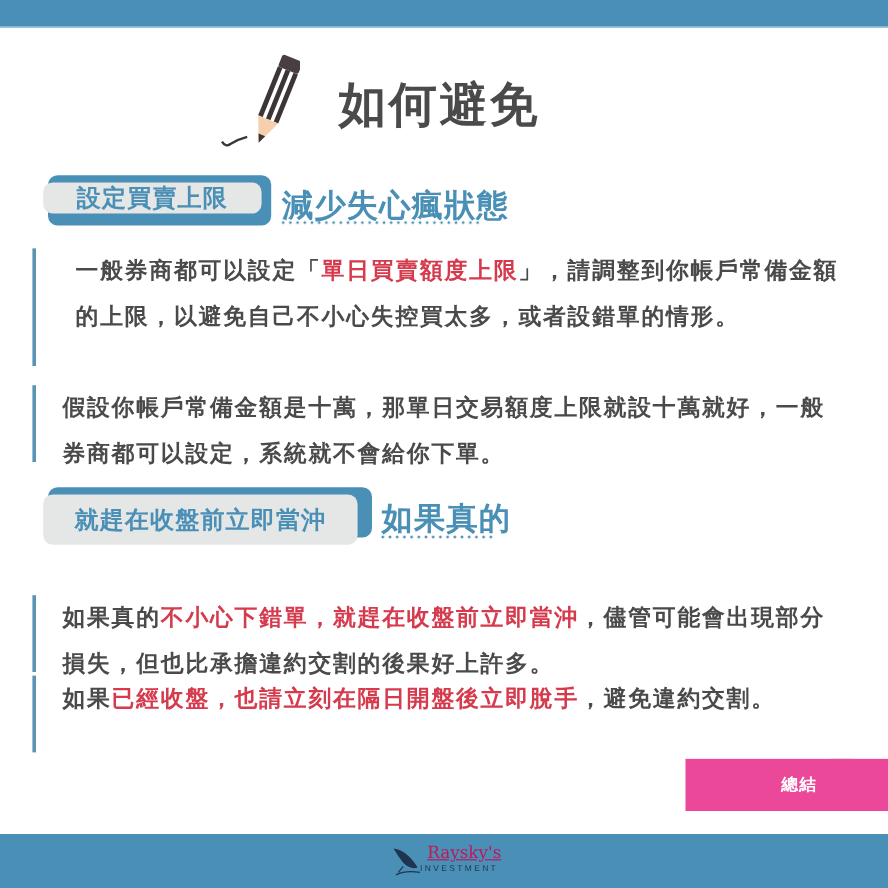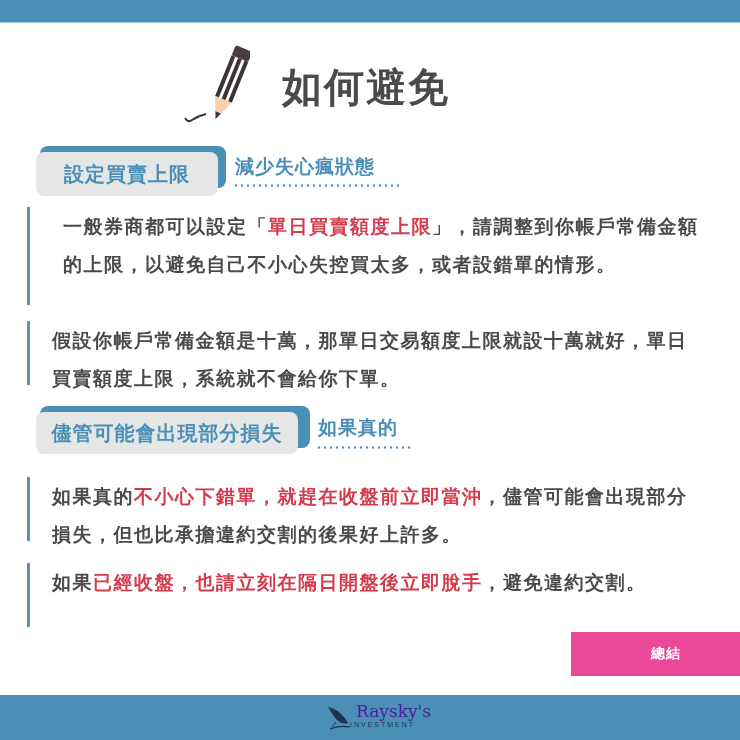"設定買賣上限" div.front { height: 44px -> 26px }
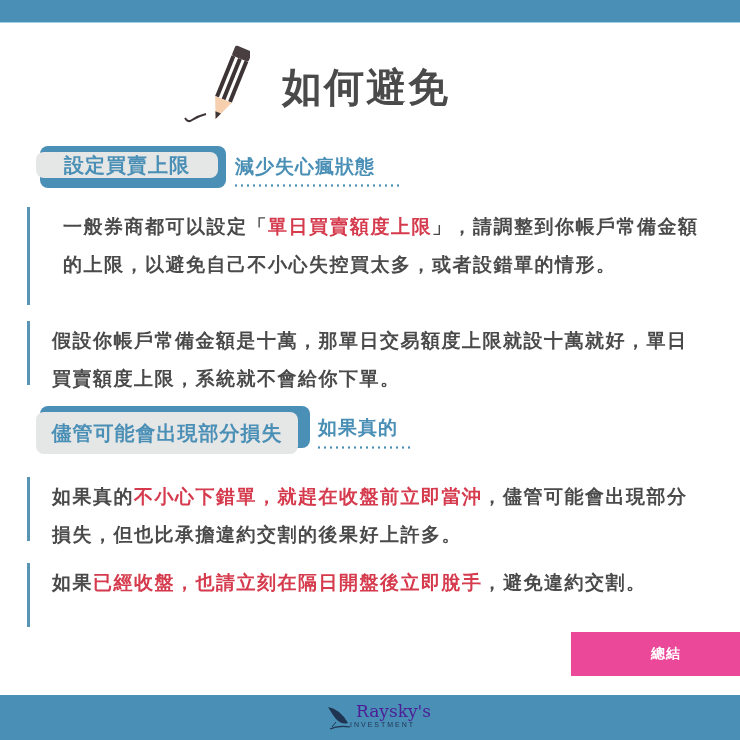"減少失心瘋狀態" .subtitle { font-size: 19px -> 26px }
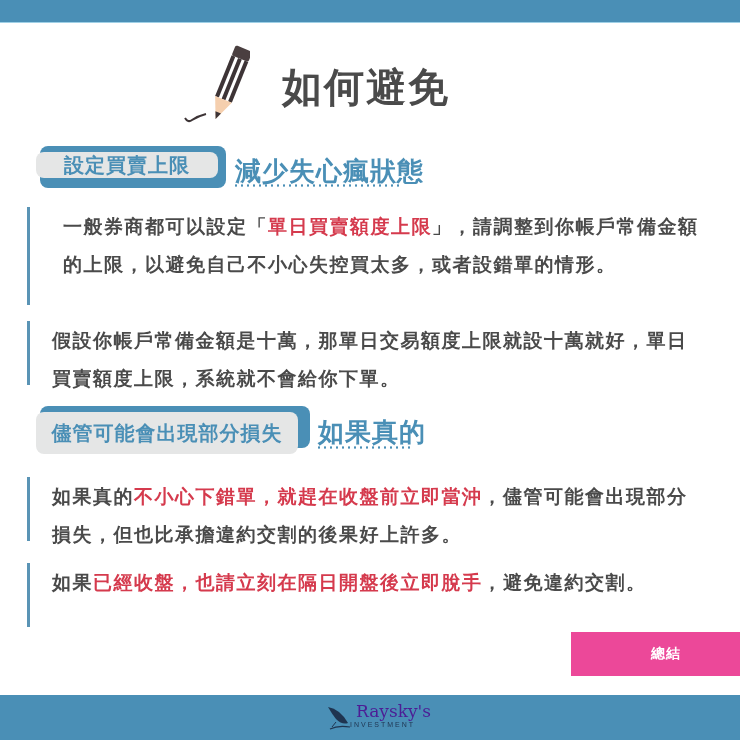"假設你帳戶常備金額是十萬，那單日交易額度上限就設十萬就好，單日買賣額度上限，系統" span { text: 單日買賣額度上限 -> 一般券商都可以設定 }
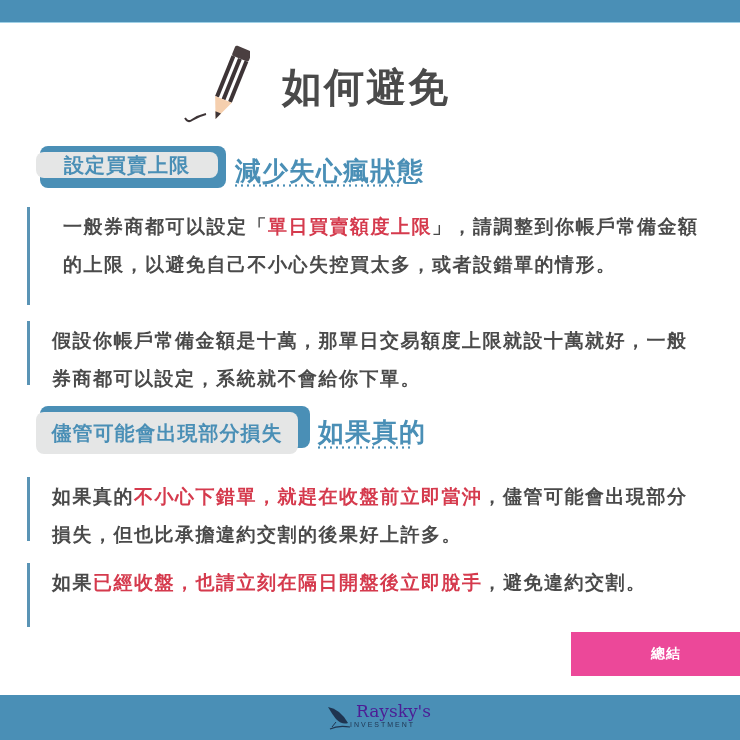"儘管可能會出現部分損失" div.front { text: 儘管可能會出現部分損失 -> 就趕在收盤前立即當沖 }
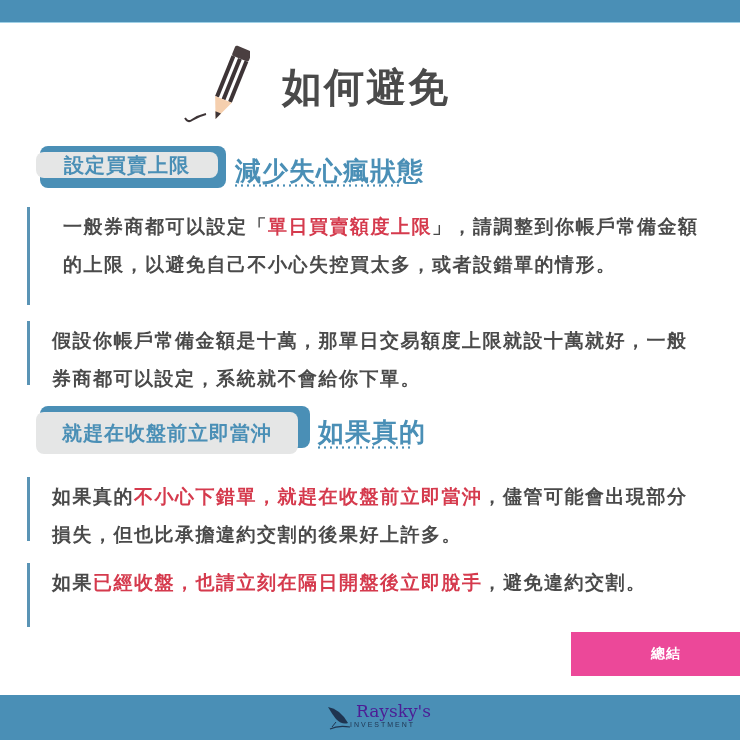"如果真的不小心下錯單，就趕在收盤前立即當沖，儘管可能會出現部分損失，但也比承擔違" div.para { top: 477px -> 496px }
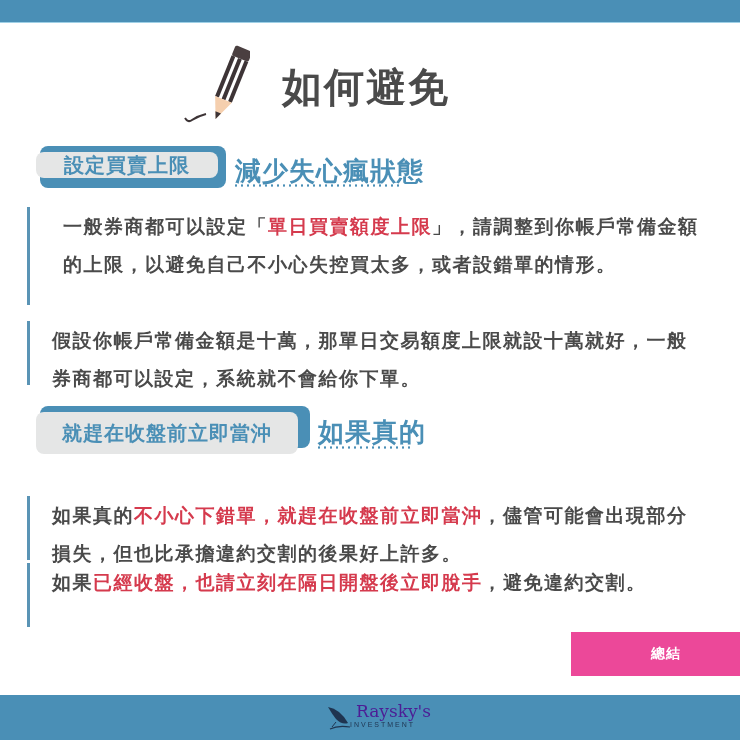"Raysky's" .logo-name { color: #4c1d95 -> #be185d; font-size: 17px -> 14px; text-decoration: none -> underline }
